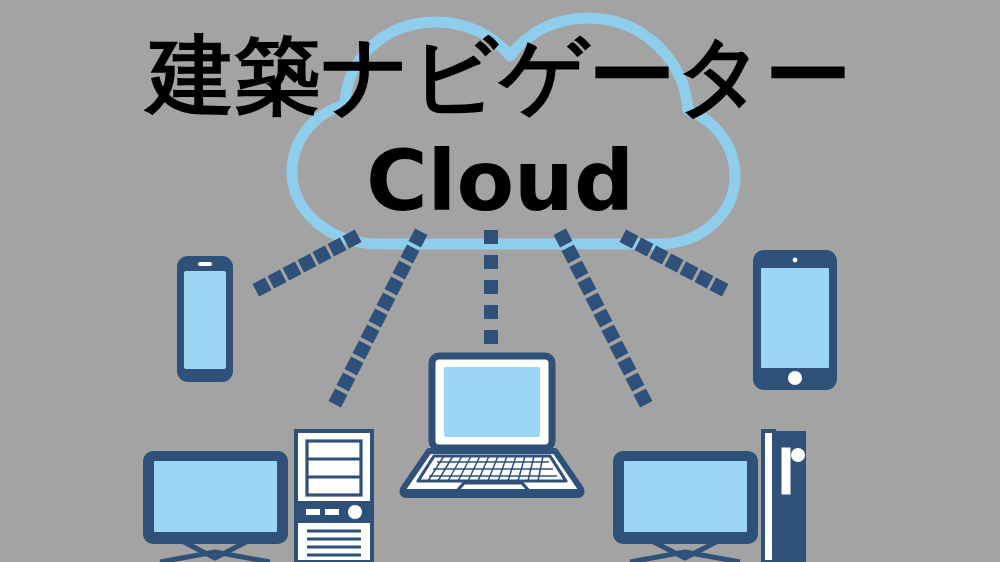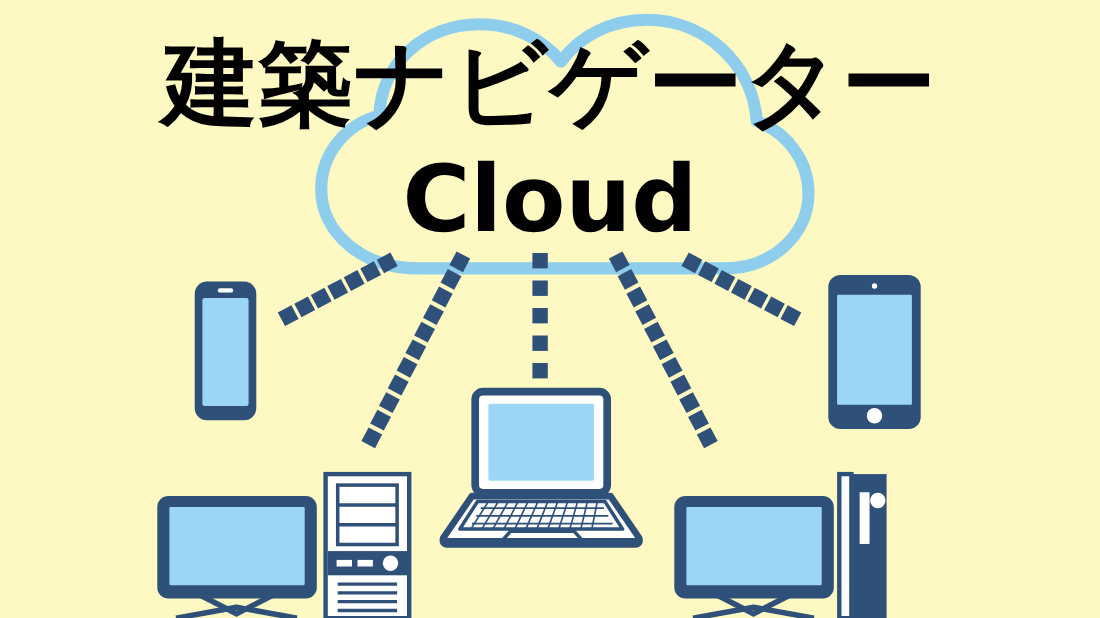"建築ナビゲーター" #stage { background: #fef9c3 -> #a3a3a3 }
